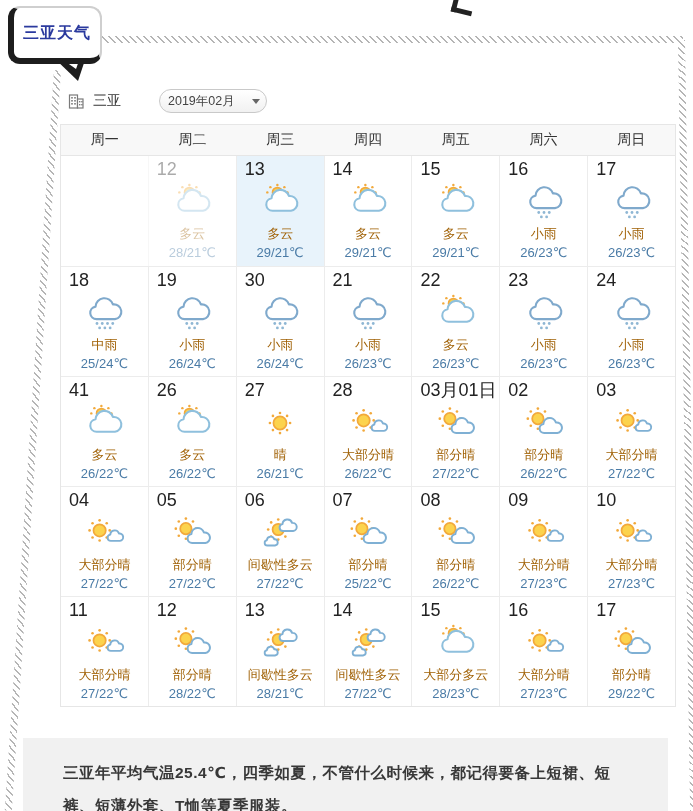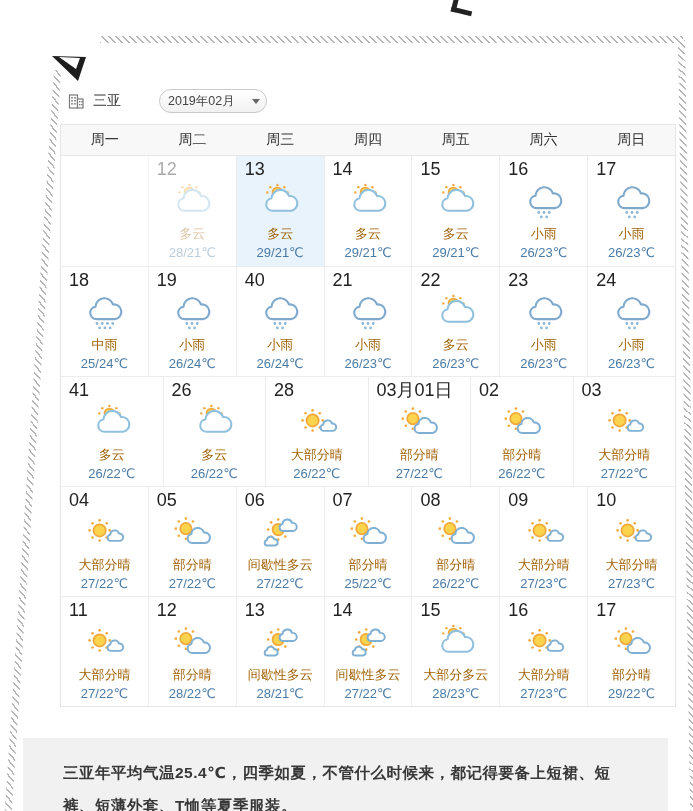"三亚天气" div.bubble { html: none -> <div> <span>三亚天气</span> </div> }
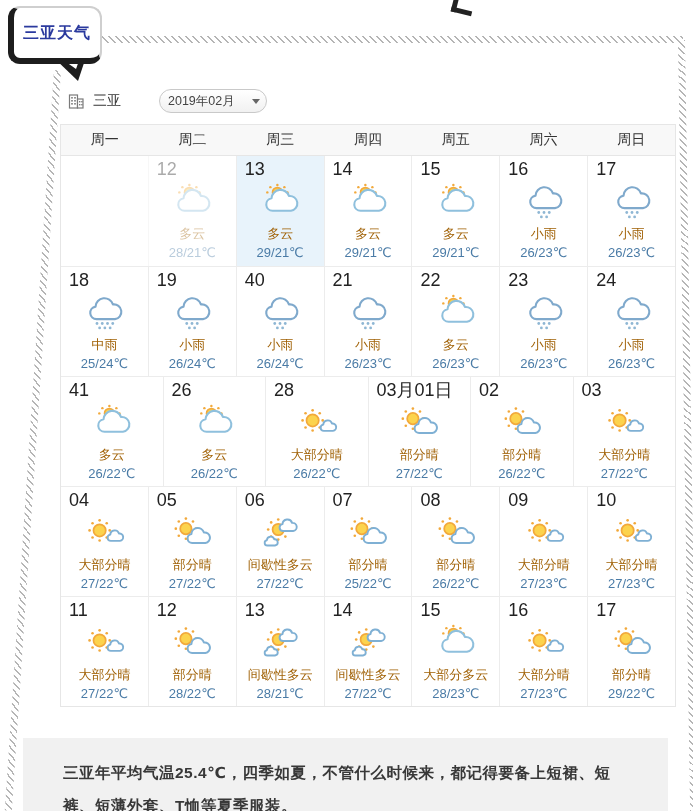"40" div.cal-date { text: 40 -> 30 }
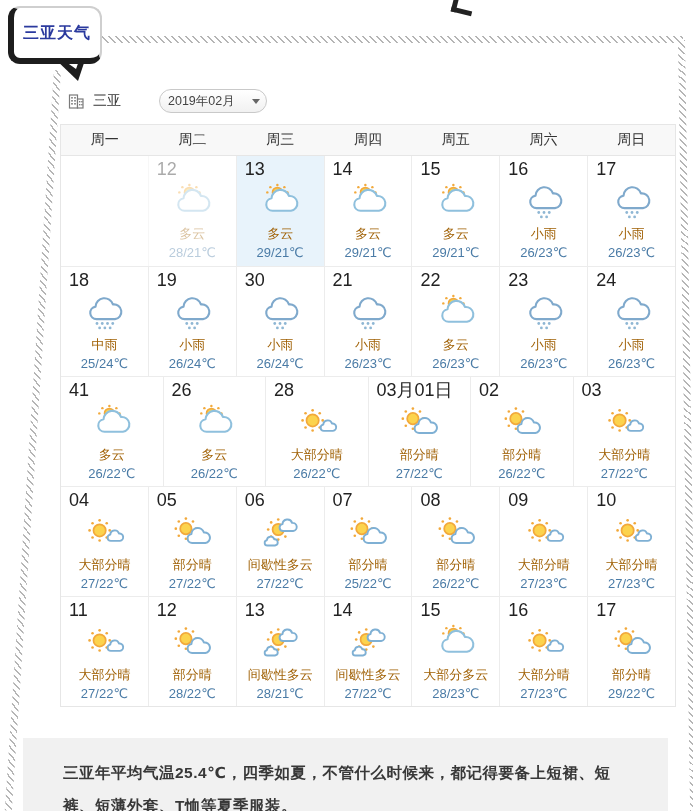"27" div.cal-cell { html: none -> <div> <div>27</div> <svg> <use></use> </svg> <div>晴</div> <div>26/21℃</div> </div> }
